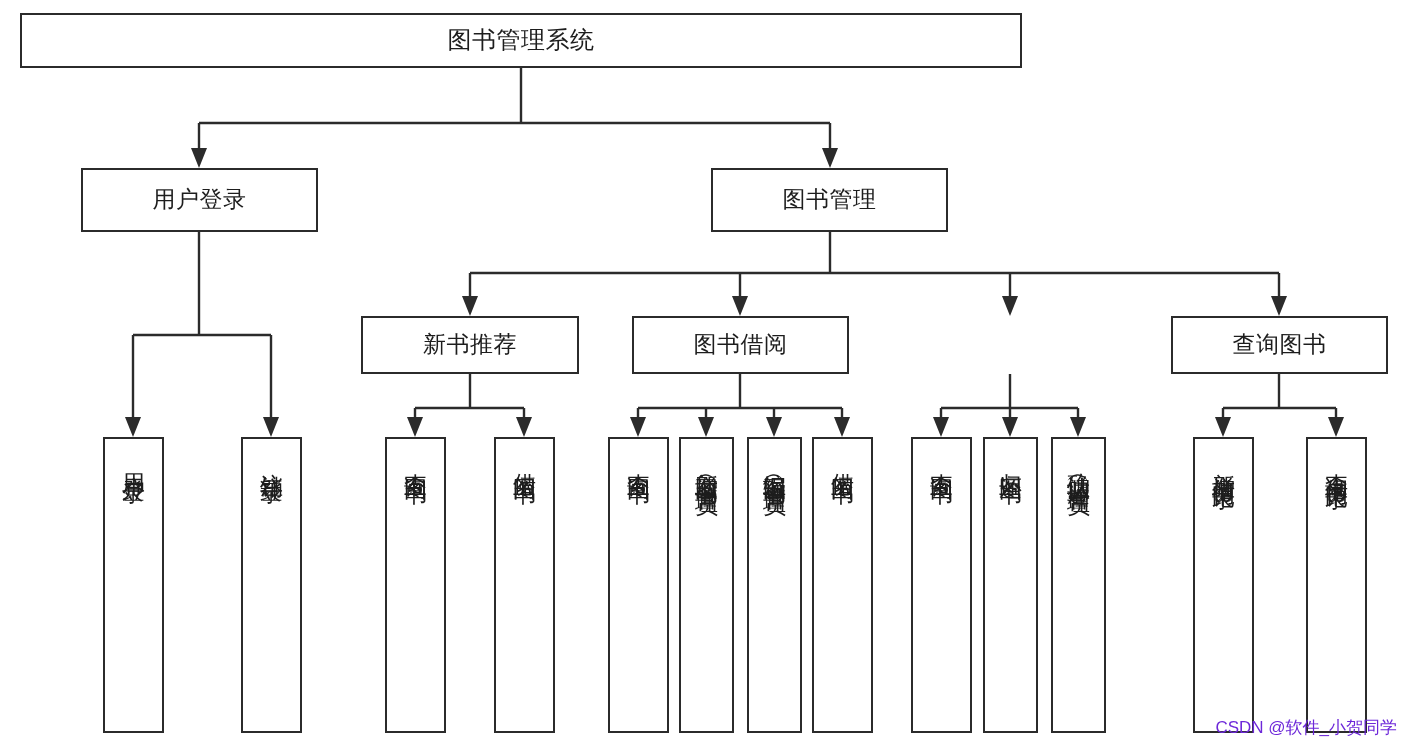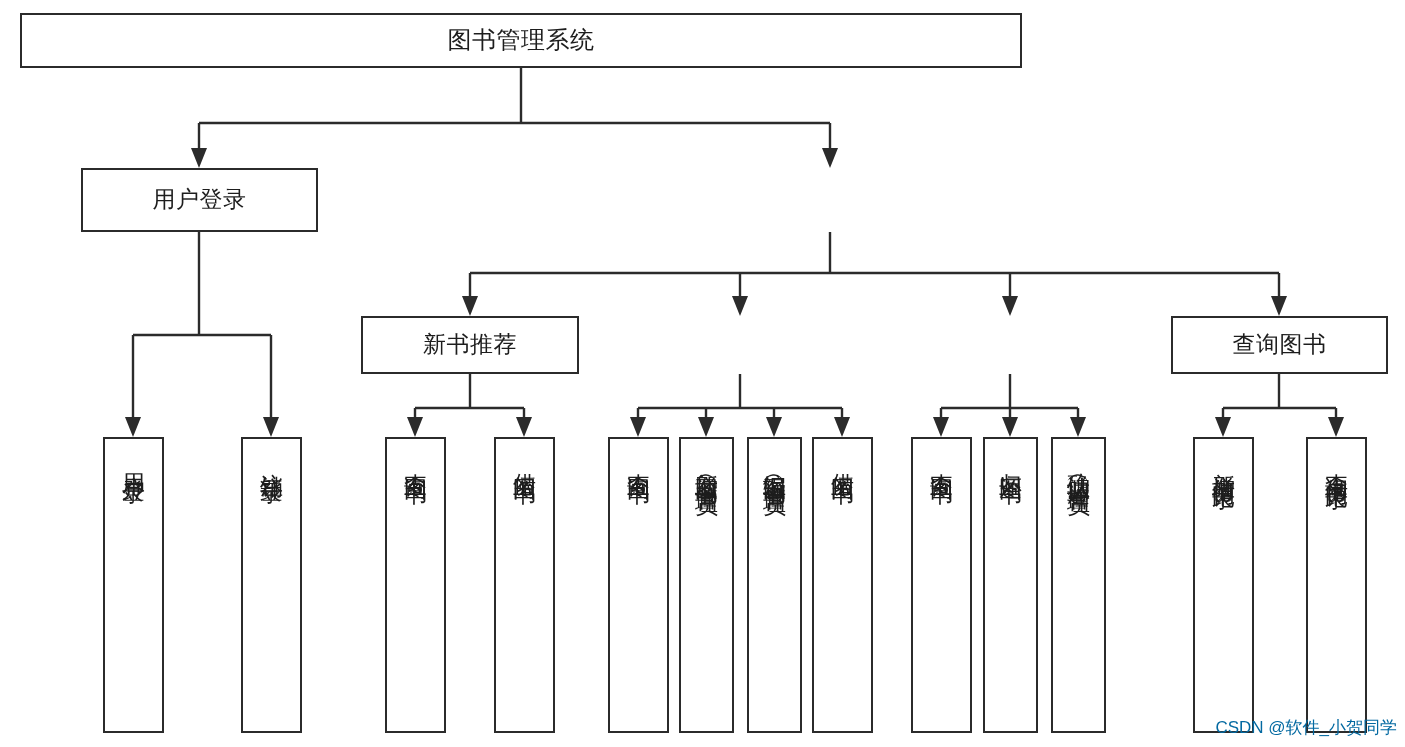"图书管理" div.node { html: none -> <div> <span>图书管理</span> </div> }
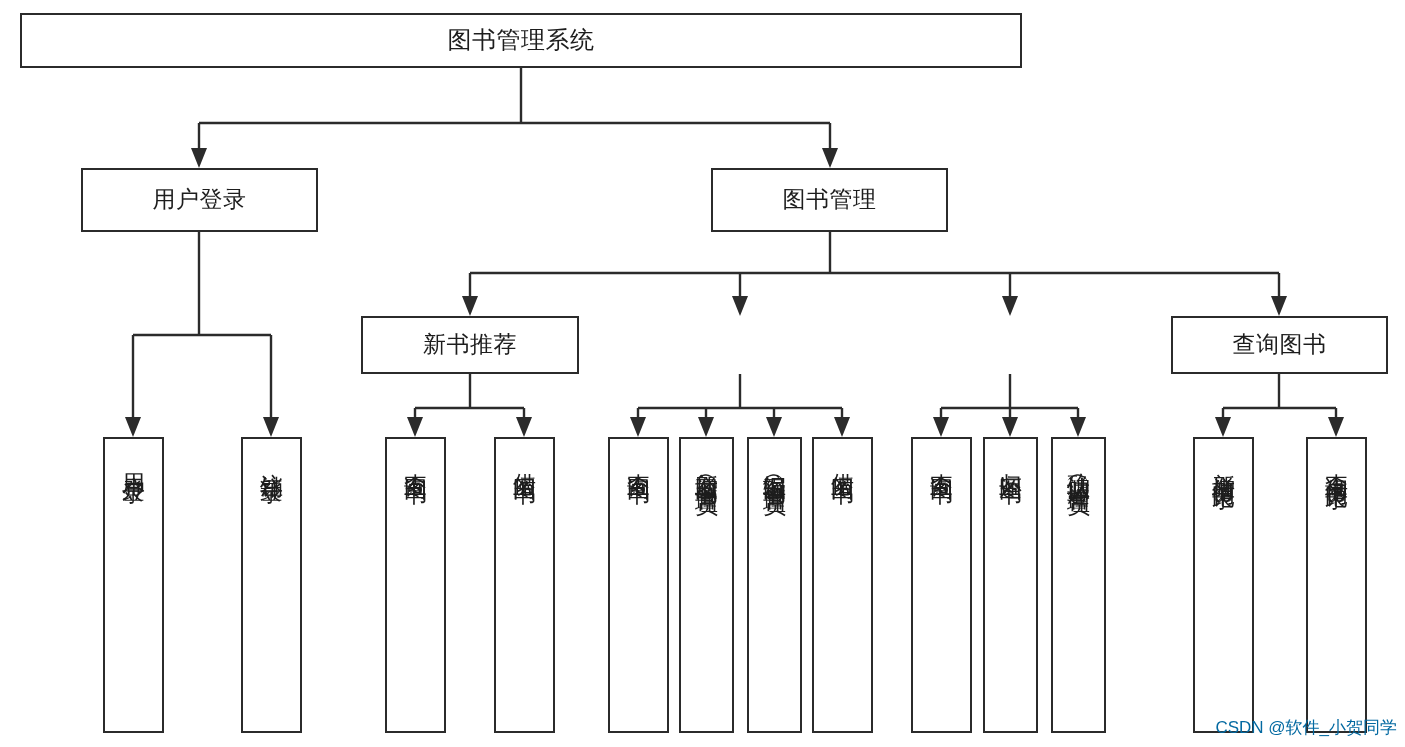"图书借阅" div.node { html: none -> <div> <span>图书借阅</span> </div> }
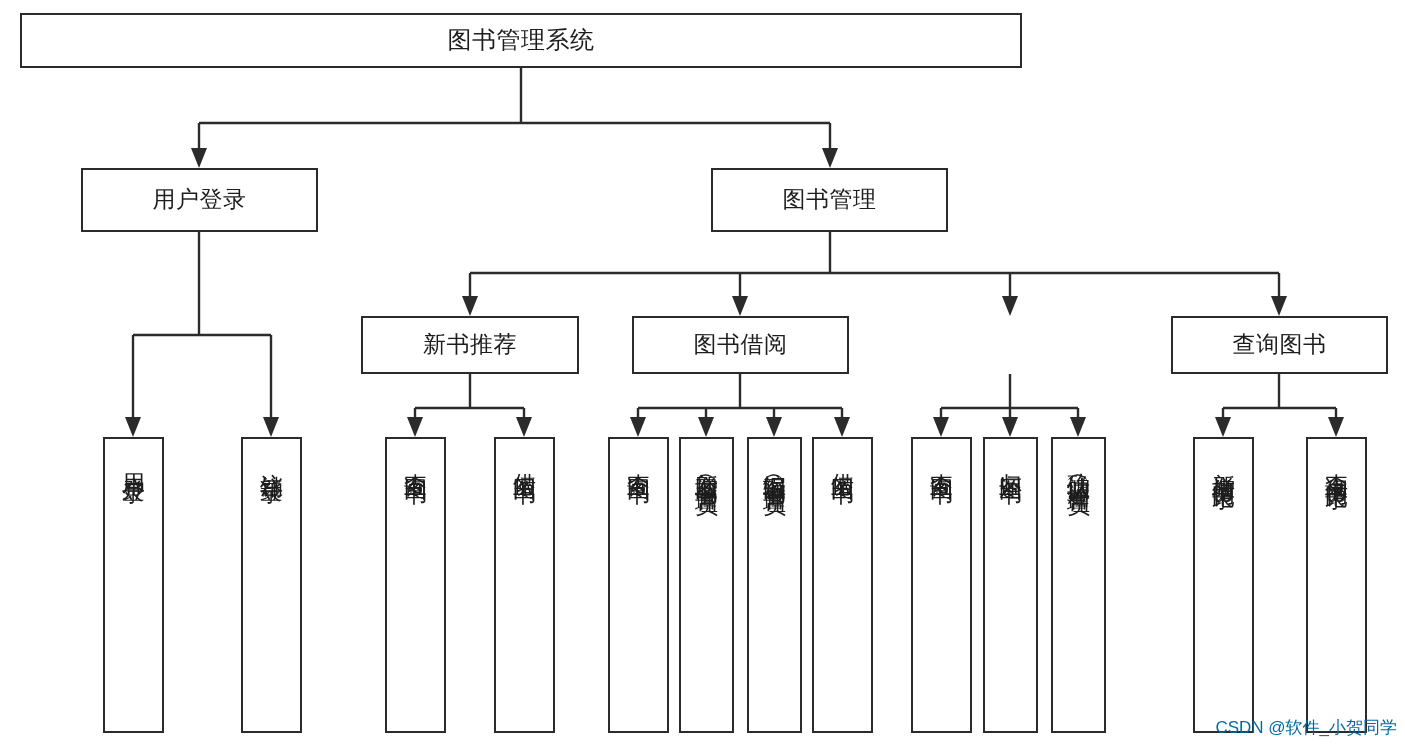"CSDN @软件_小贺同学" #watermark { color: #0369a1 -> #6d28d9 }
